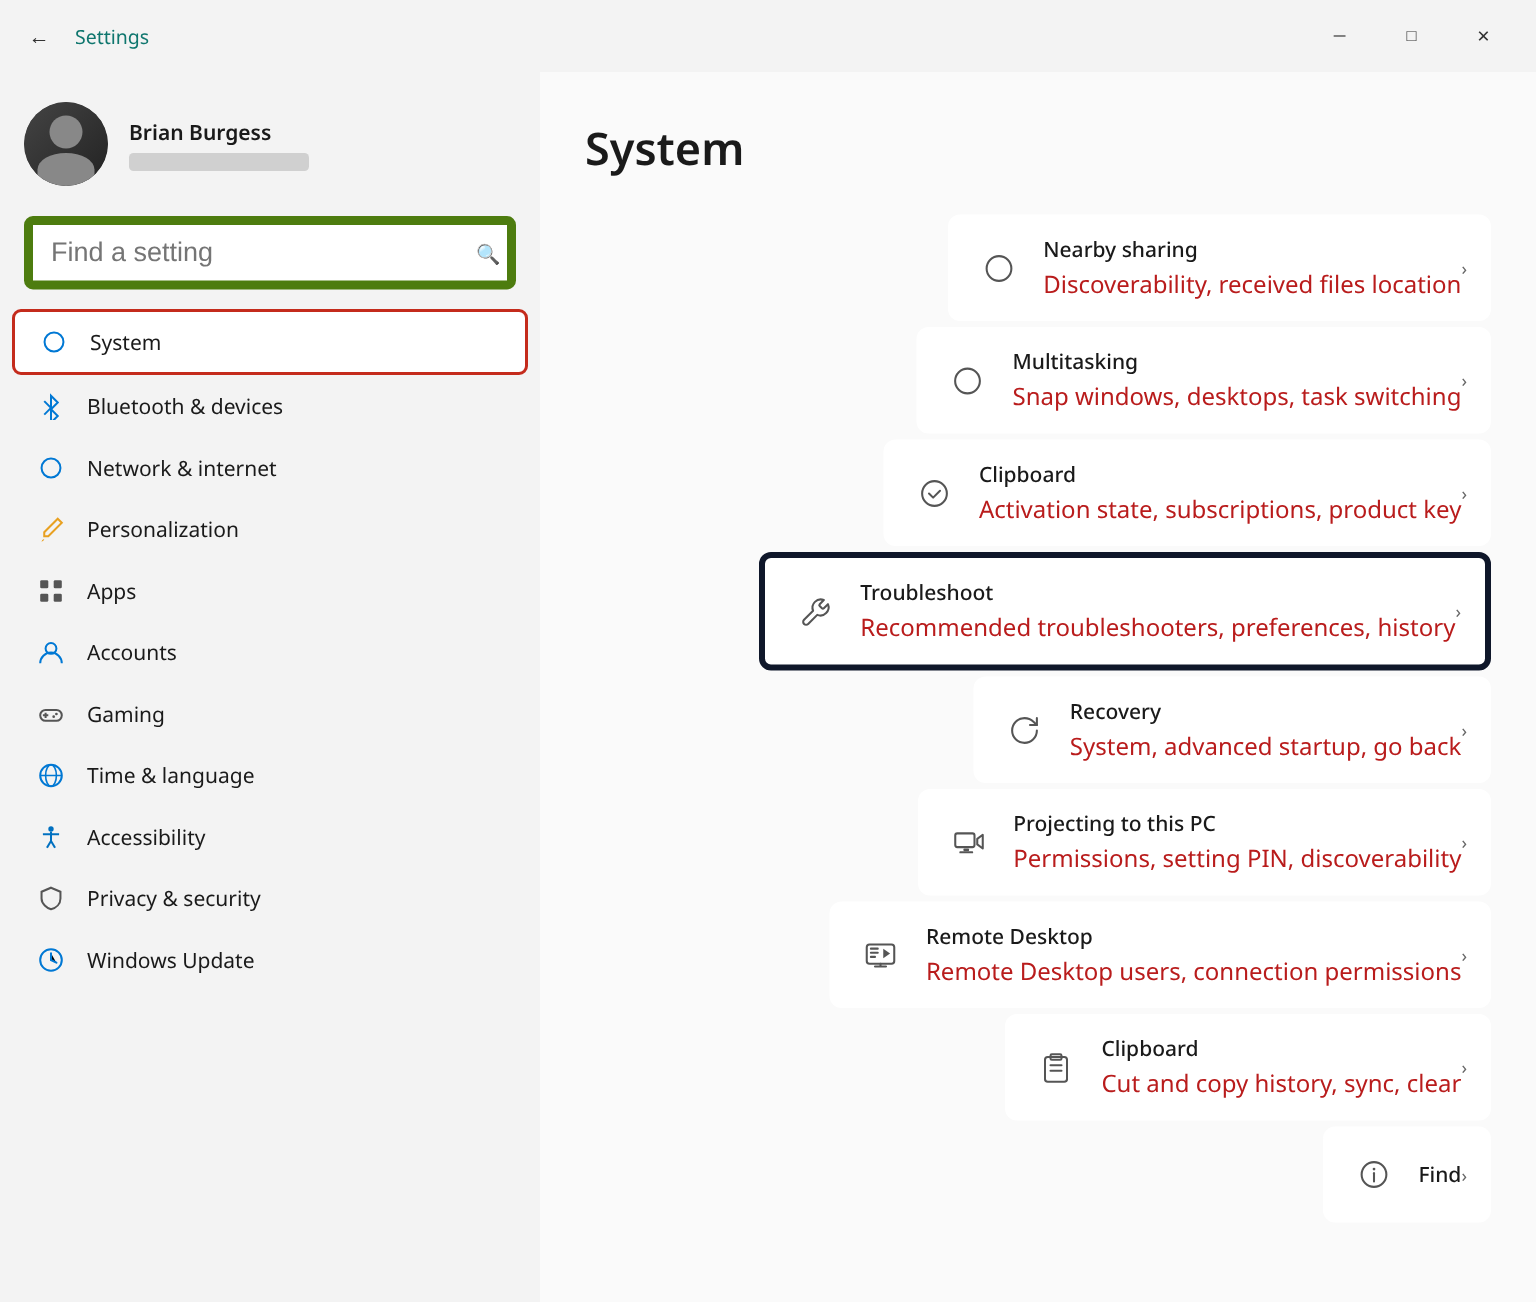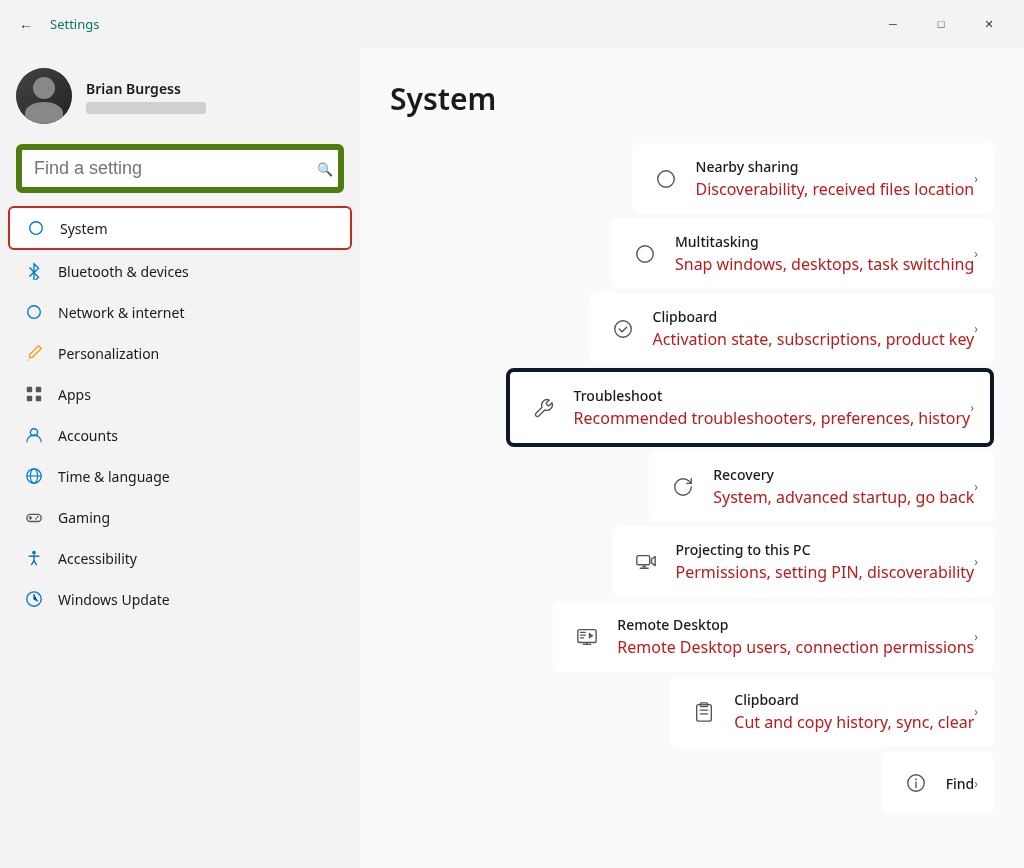"Time & language" div.nav-item { order: before "Gaming" -> after "Gaming" }
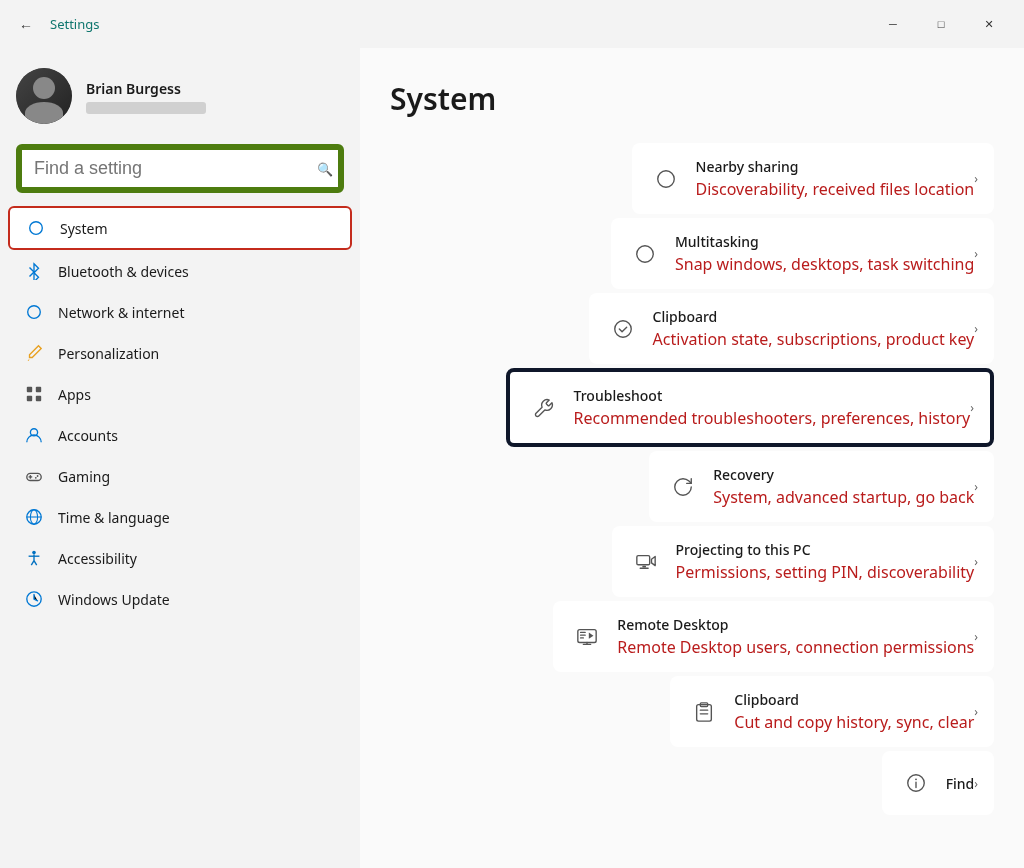"Privacy & security" div.nav-item { html: none -> <div> <span> <svg> <path></path> </svg> </span> <span>Privacy &amp; security</span> </div> }
